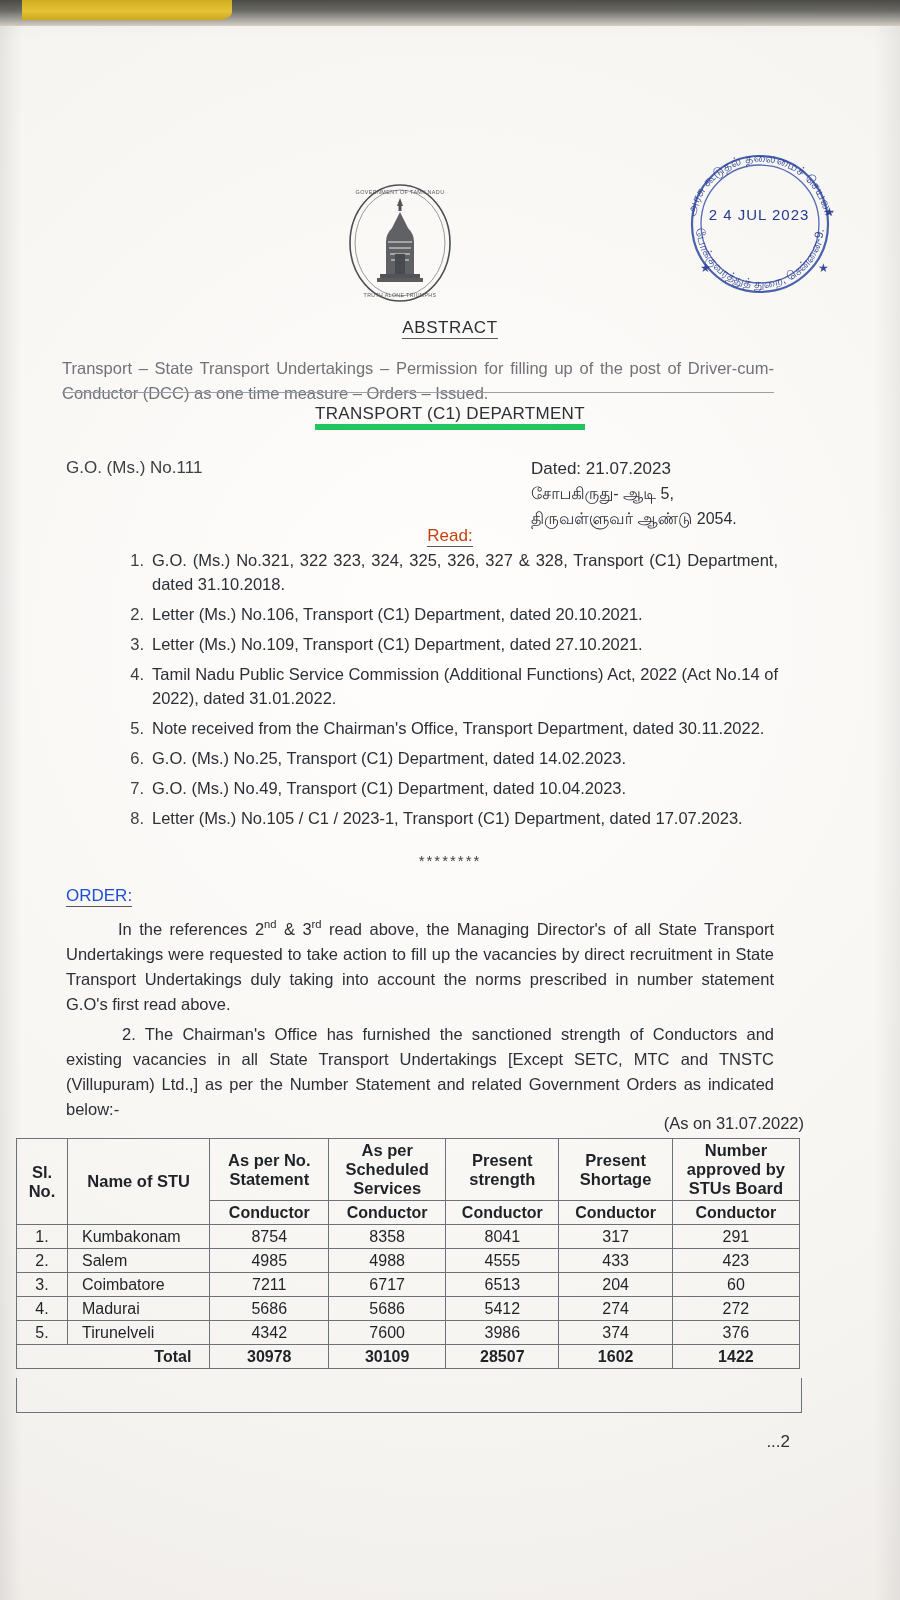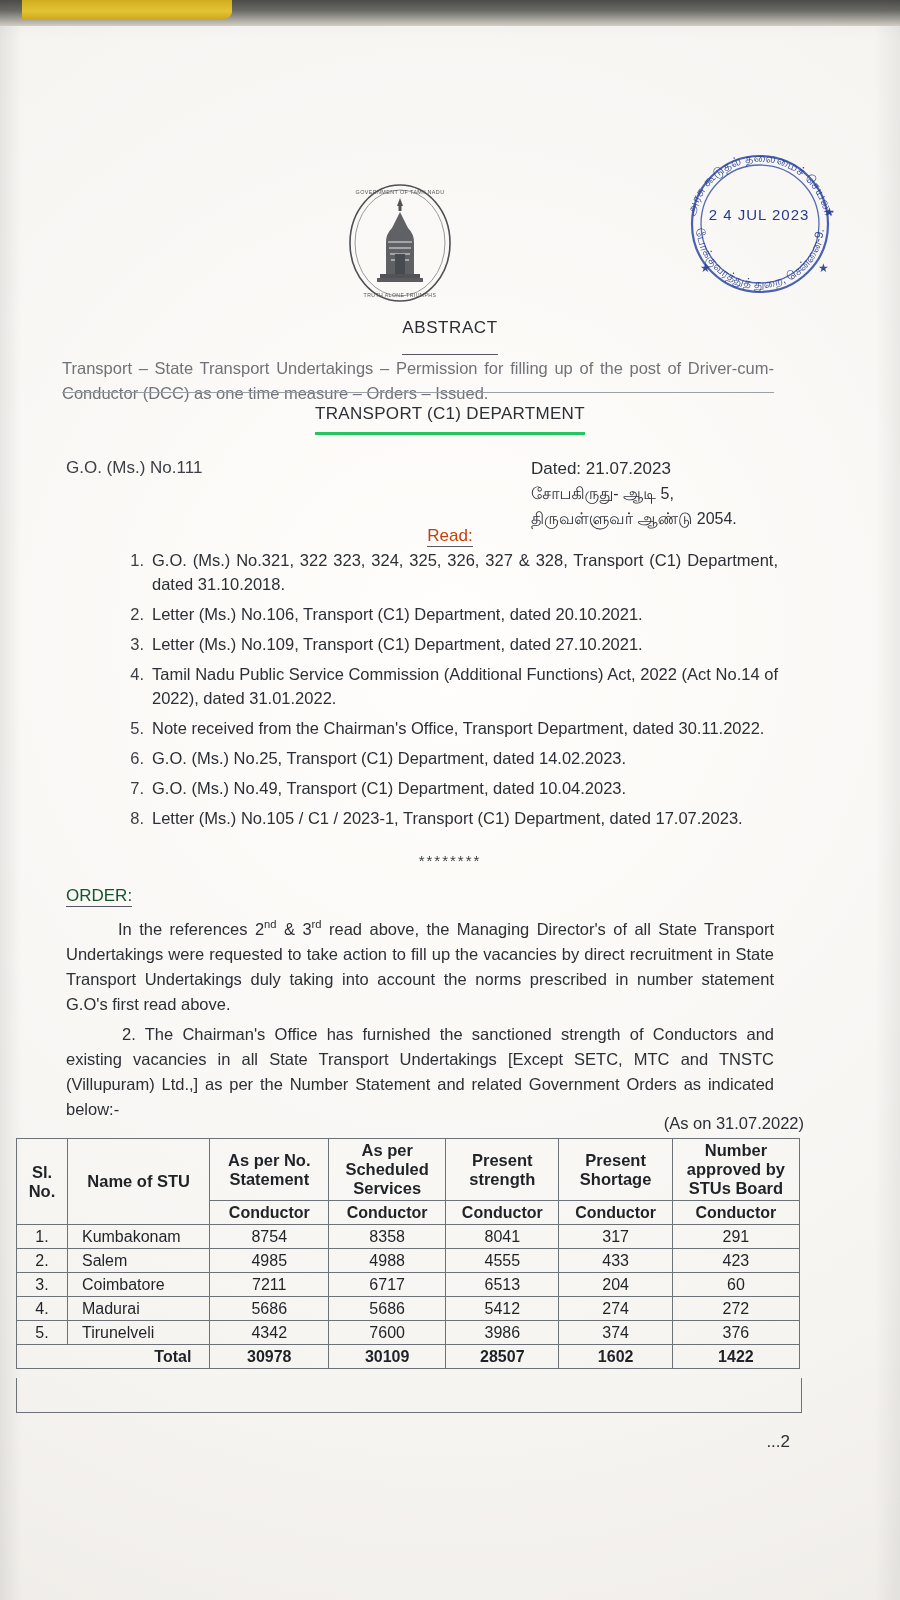"ABSTRACT" .abstract span { padding-bottom: 17px -> 1px }
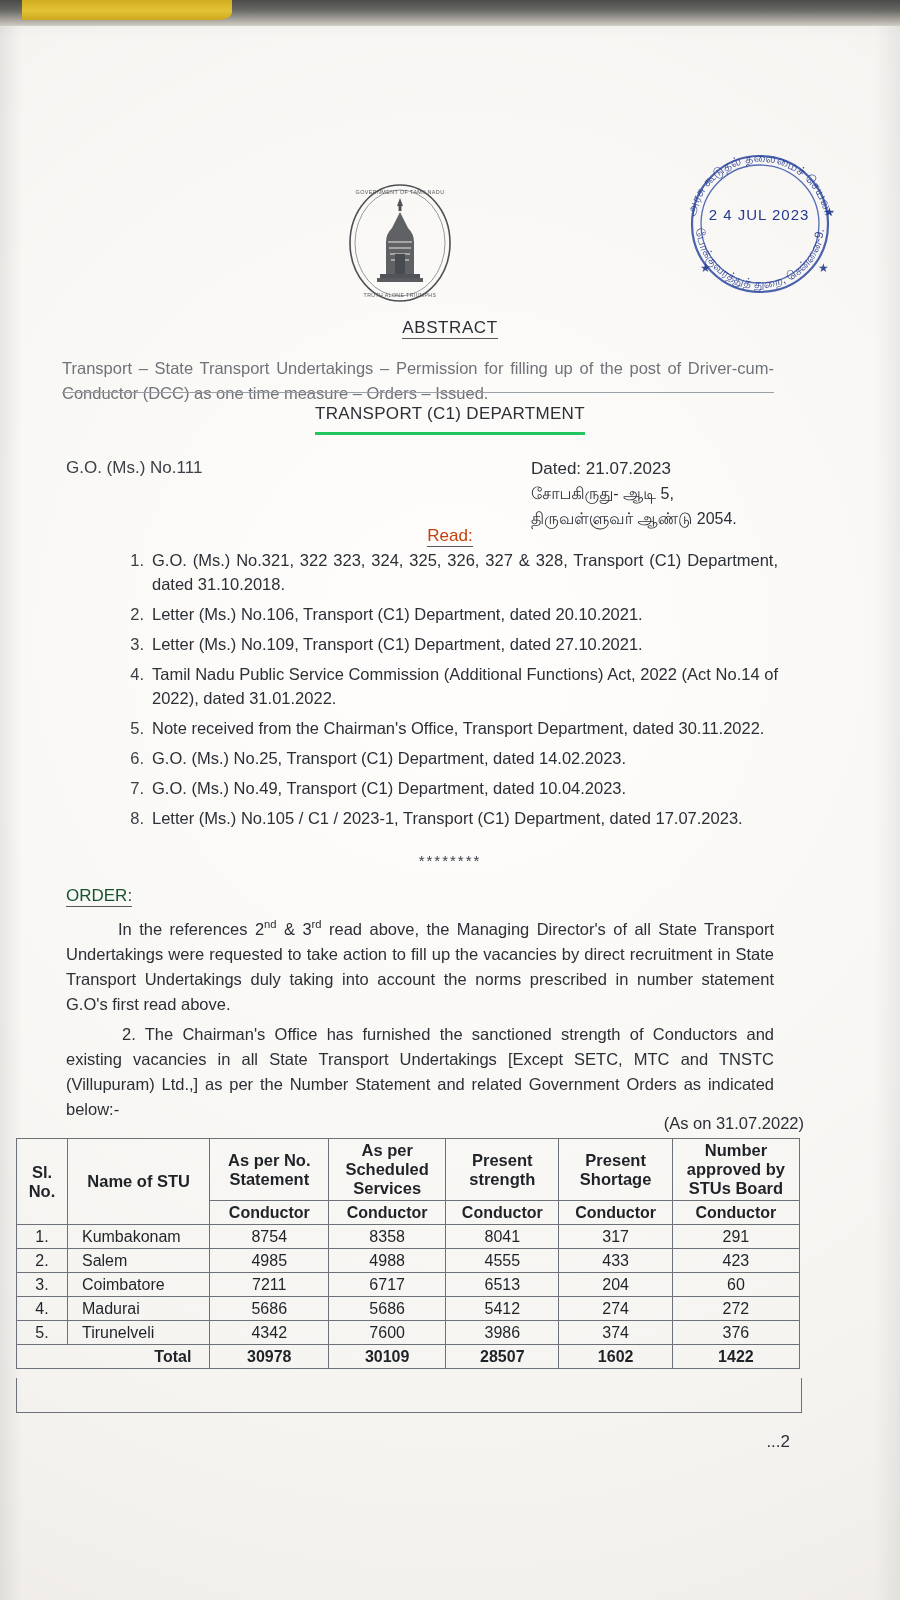"TRANSPORT (C1) DEPARTMENT" .dept span { border-bottom: 3px solid #22c55e -> 6px solid #22c55e; padding-bottom: 9px -> 1px }
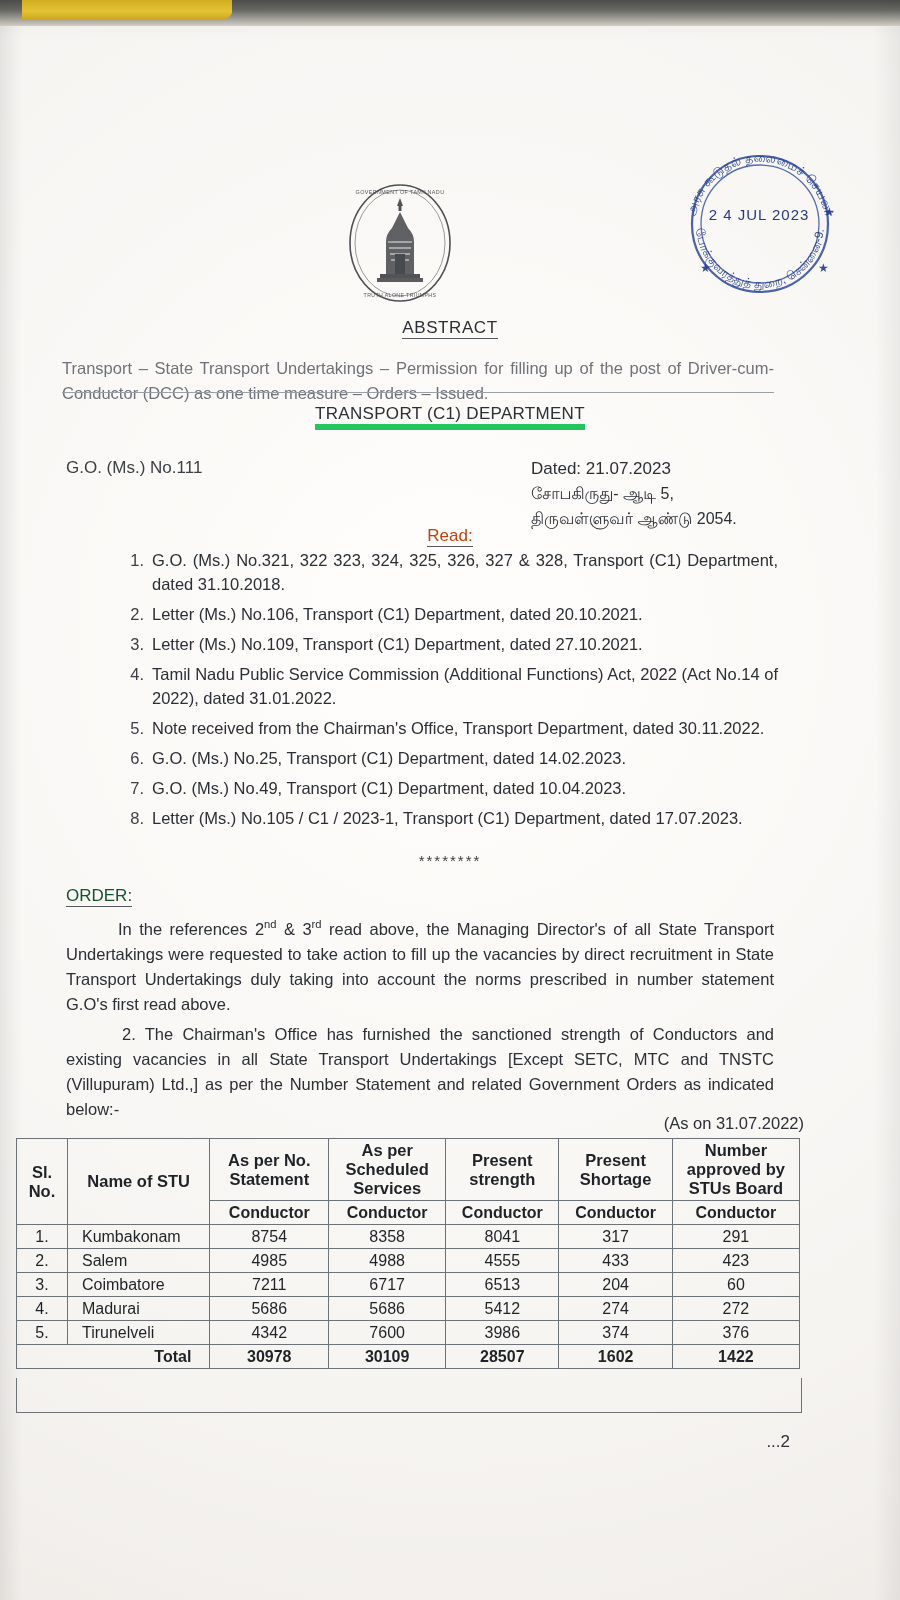"ORDER:" .order-label { color: #14532d -> #1d4ed8 }
